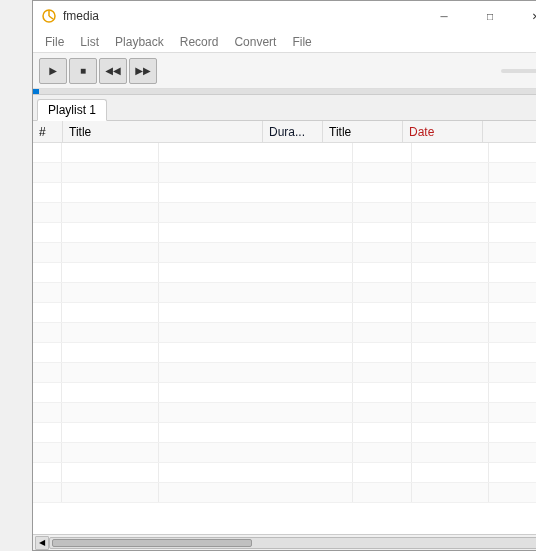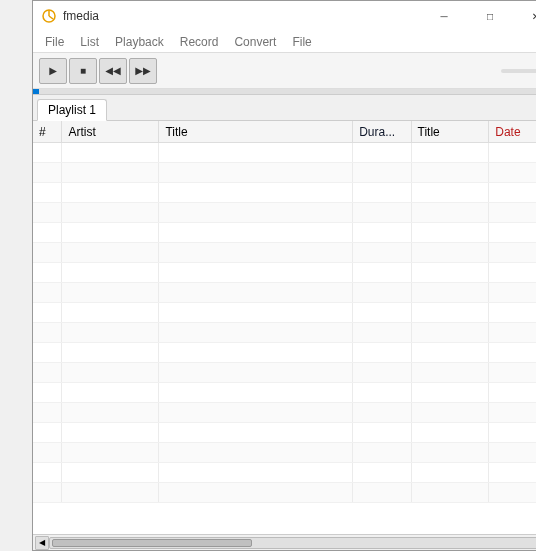"Artist" div.table-col { html: <div>Artist</div> -> none }
